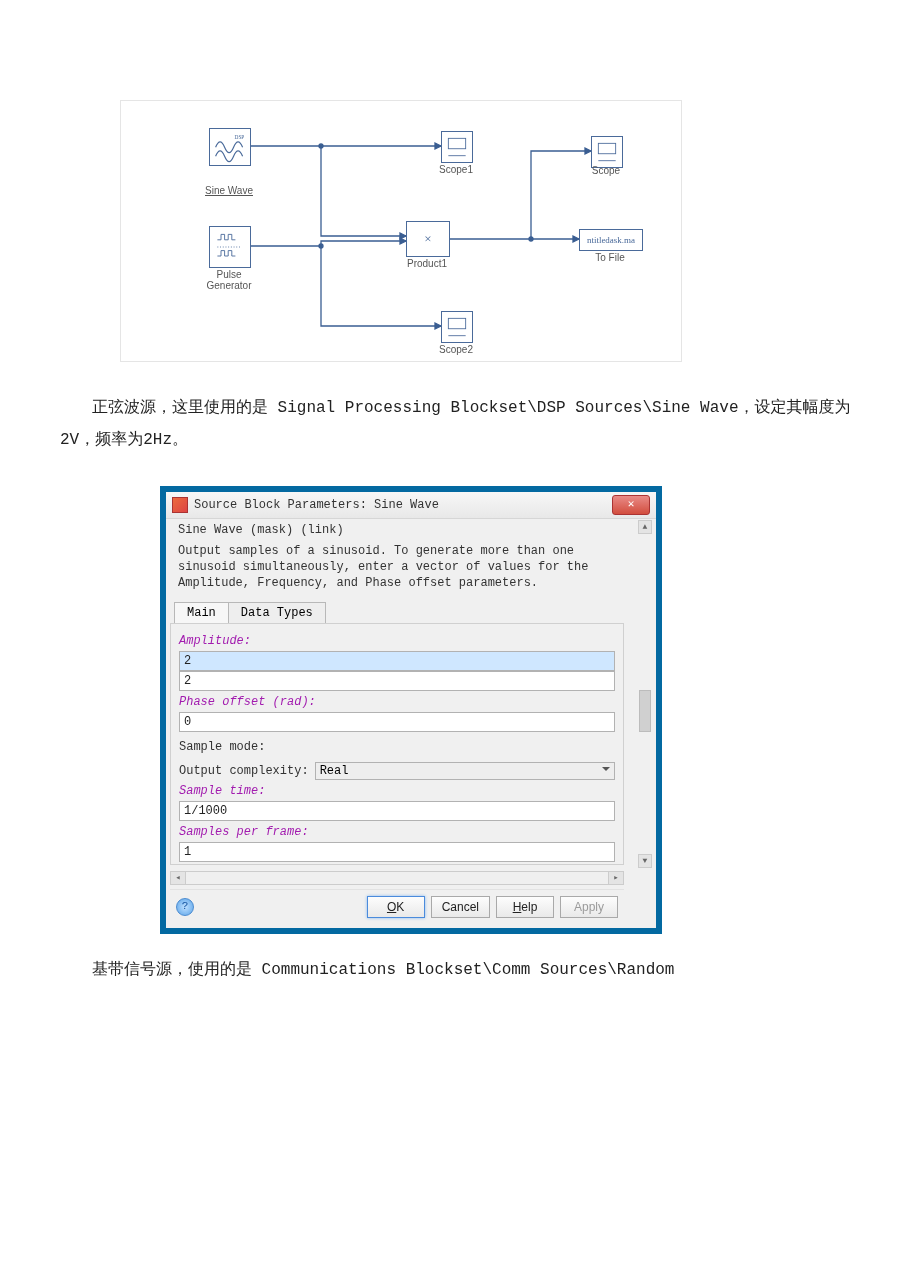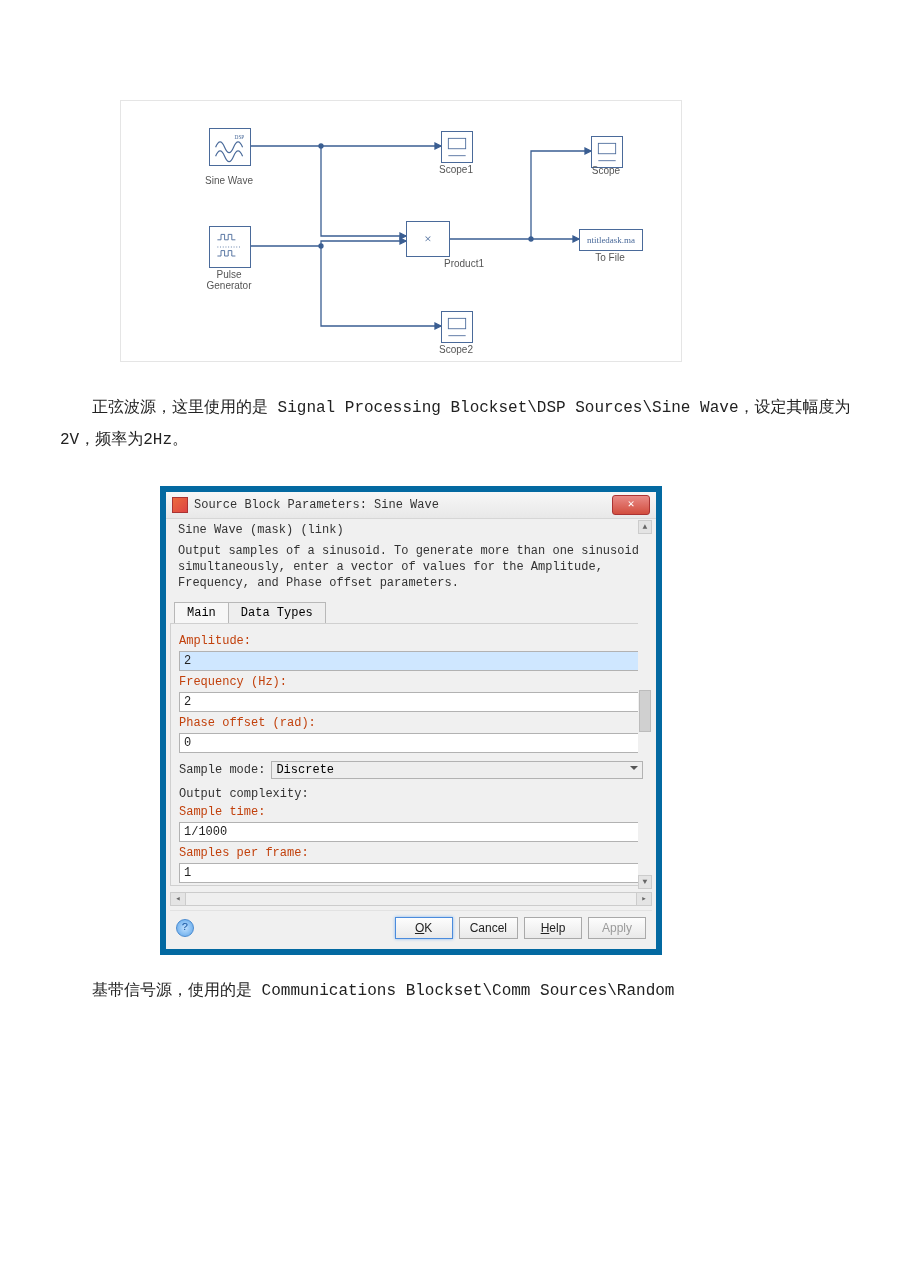"Sine Wave" div.blk-label { text-decoration: none -> underline; top: 74px -> 84px }
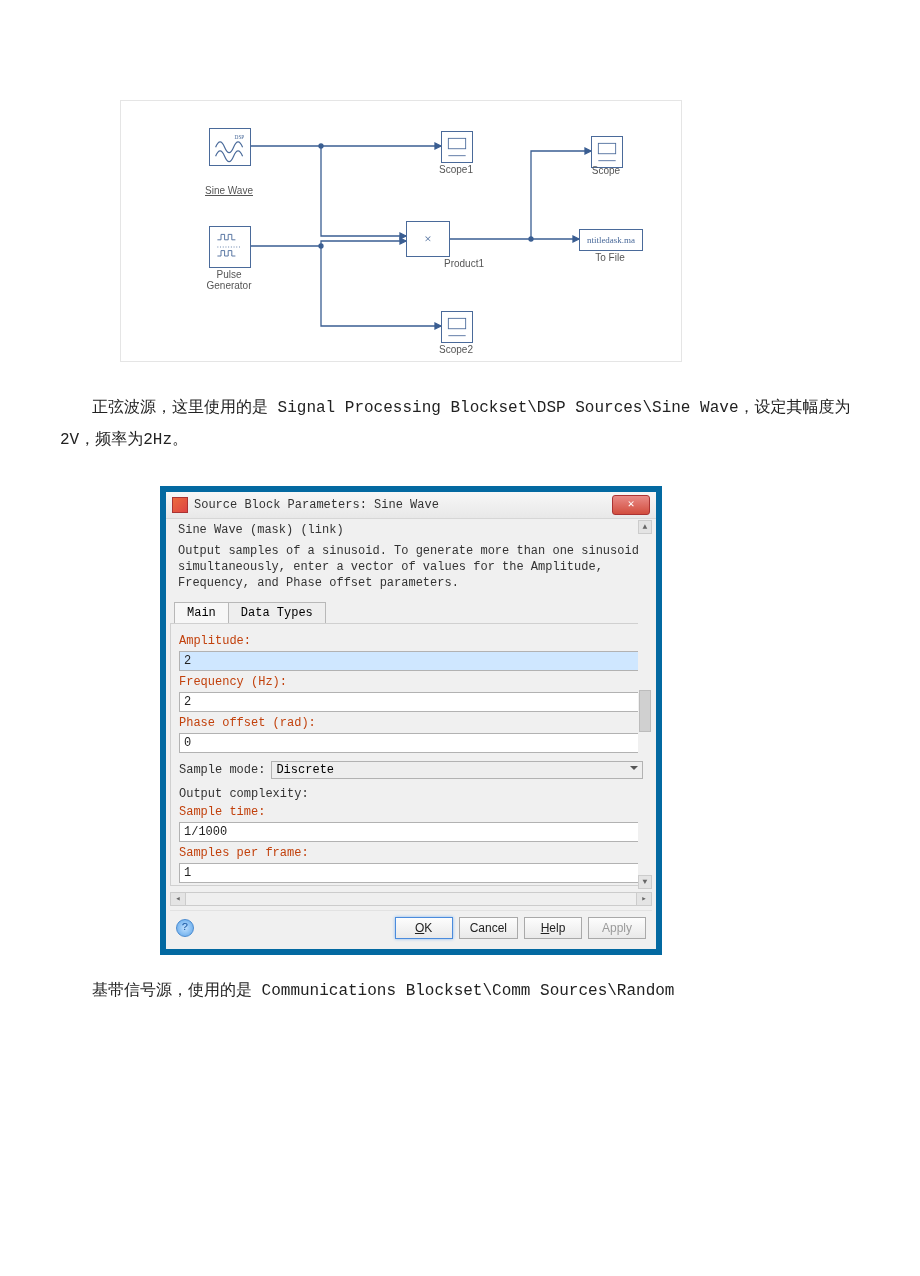"Product1" div.blk-label { margin-left: 37px -> none }
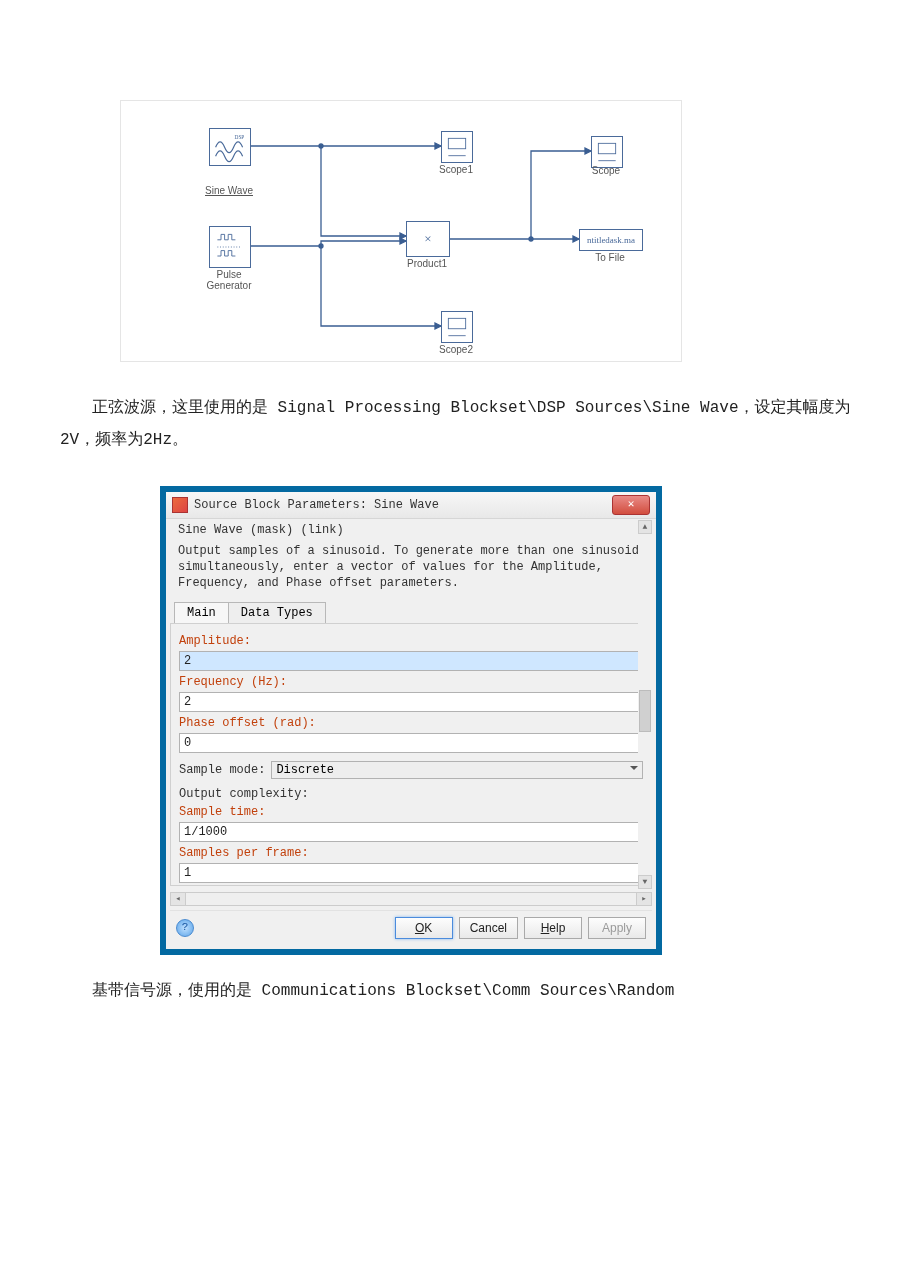"Sine Wave (mask) (link)" div.dlg-body { padding-right: 4px -> 32px }
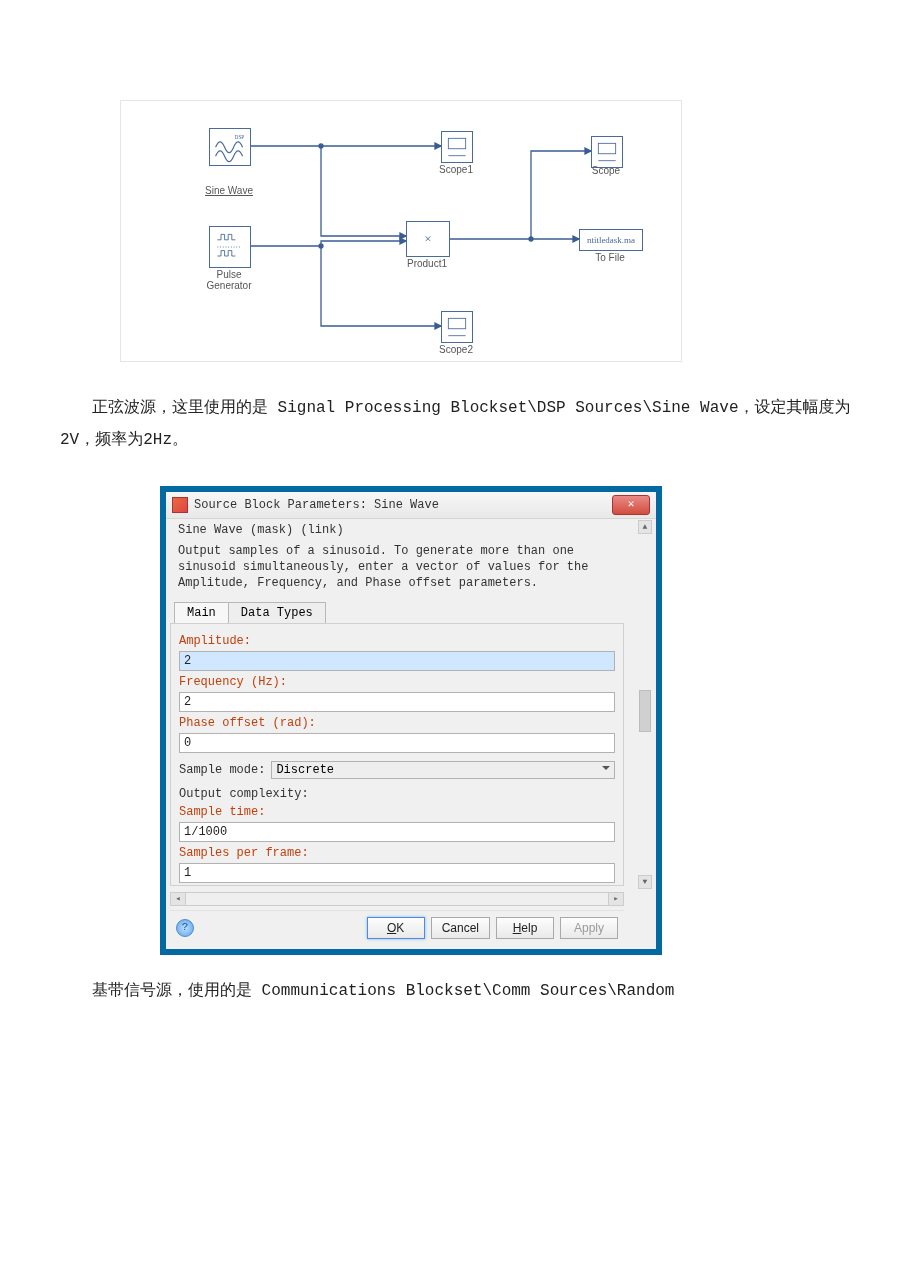"Amplitude:" .fld-label { color: #c2410c -> #a21caf; font-style: none -> italic }
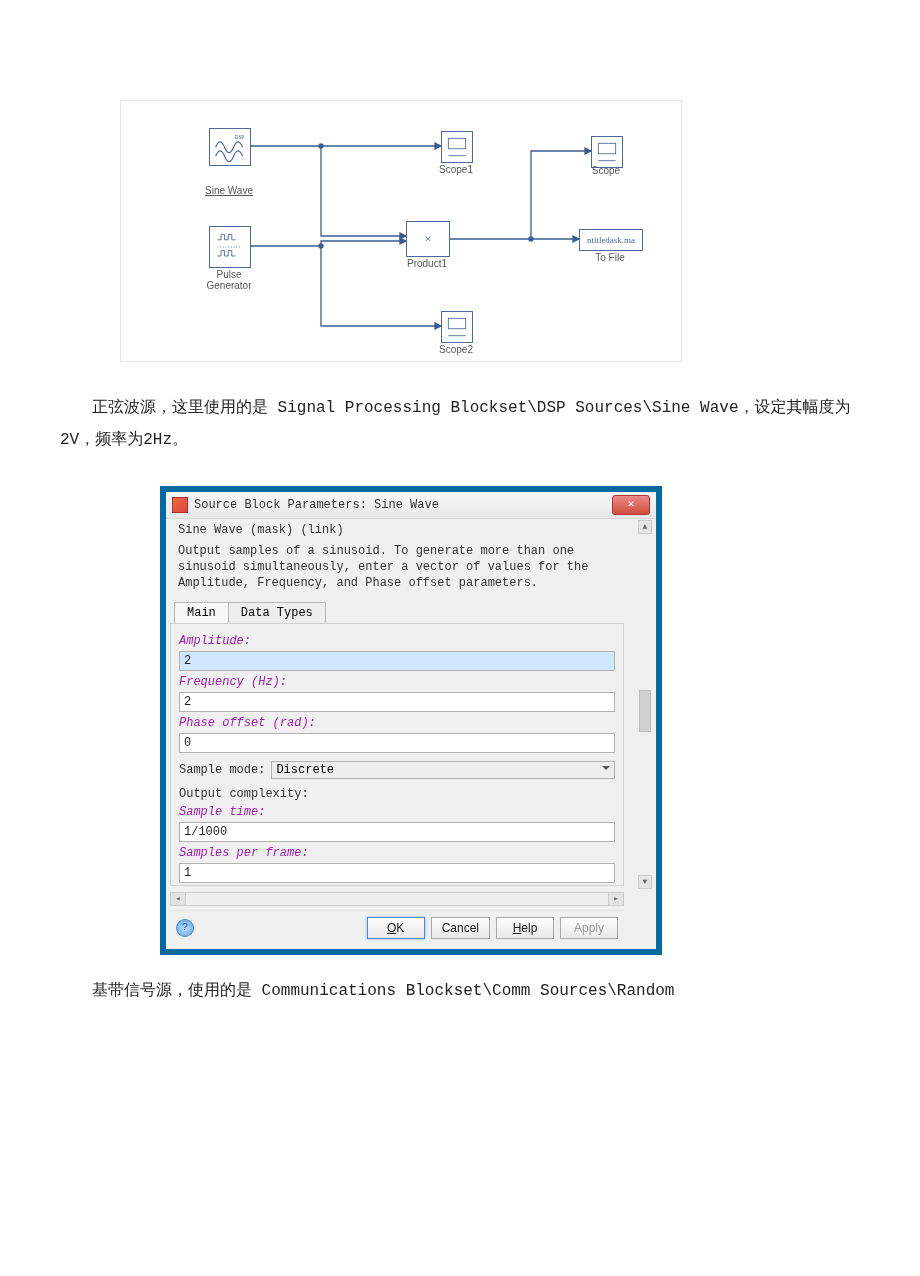"Frequency (Hz):" div.fld-label { html: <div>Frequency (Hz):</div> -> none }
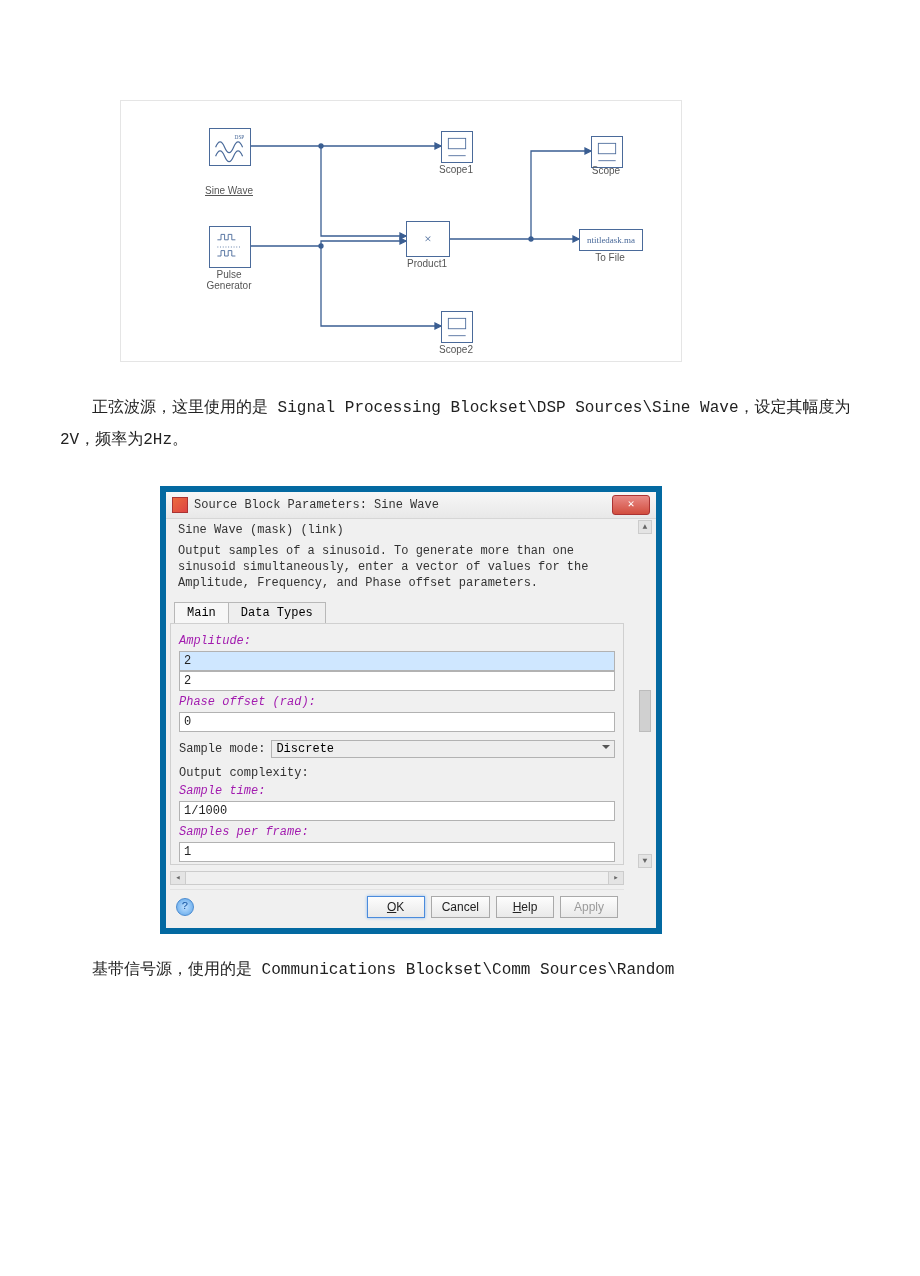"Discrete" div.sel { html: <div><span>Discrete</span></div> -> none }
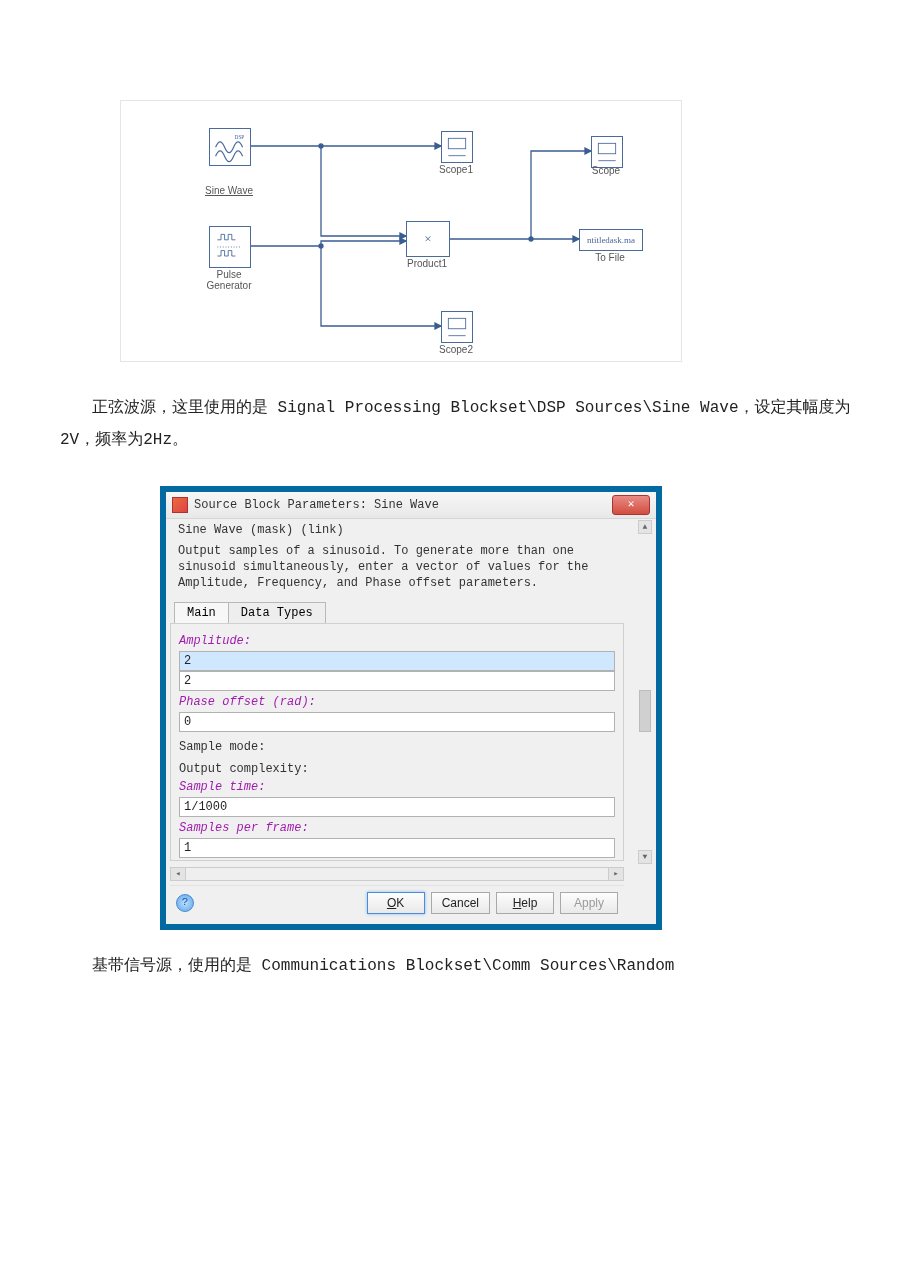"Real" div.sel { html: none -> <div><span>Real</span></div> }
